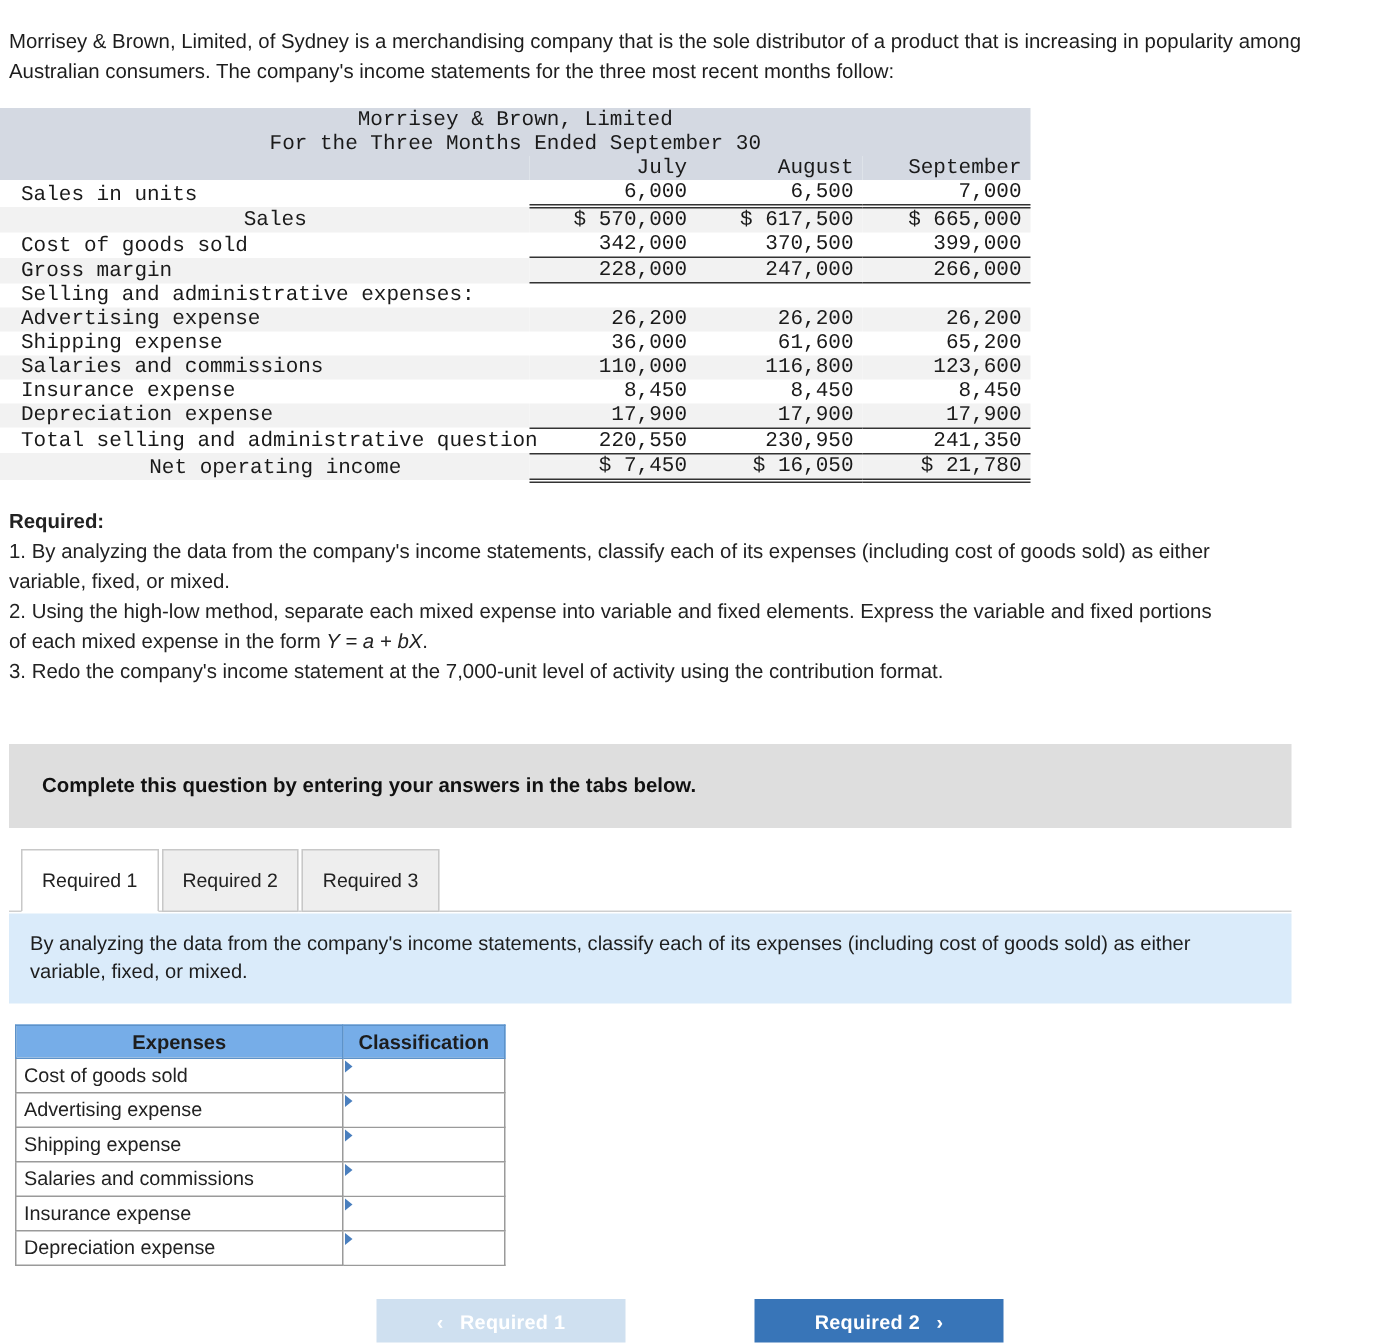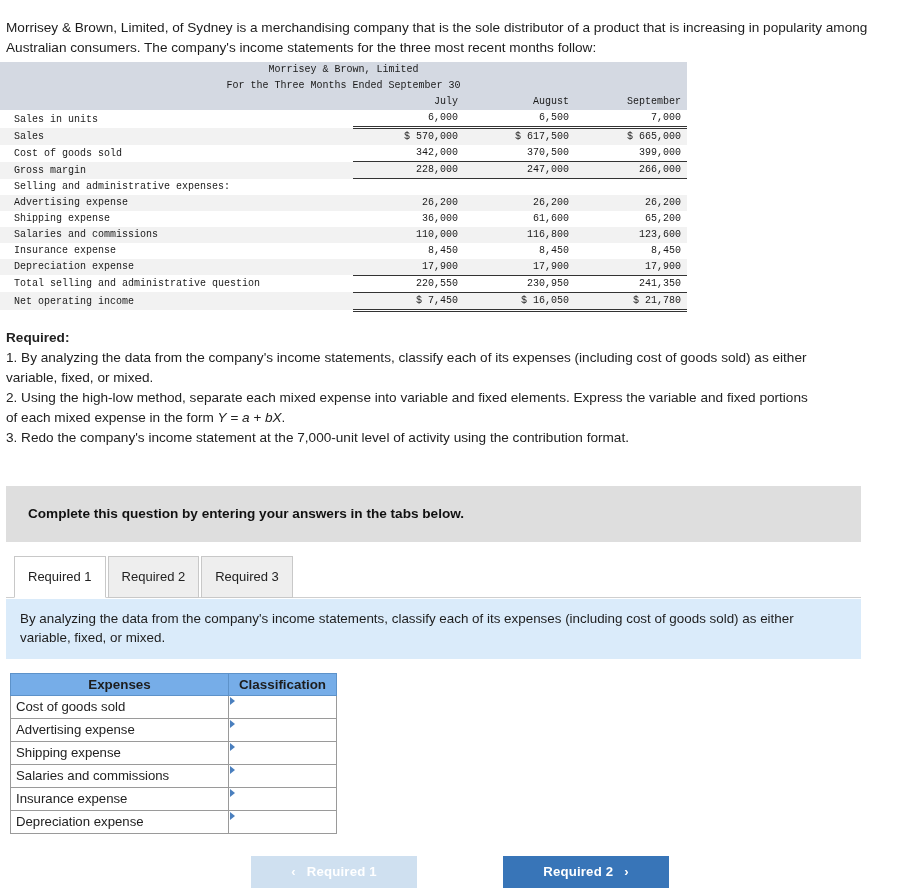"Morrisey & Brown, Limited" .is-wrap { font-size: 10px -> 14px; margin-top: 4px -> 14px }
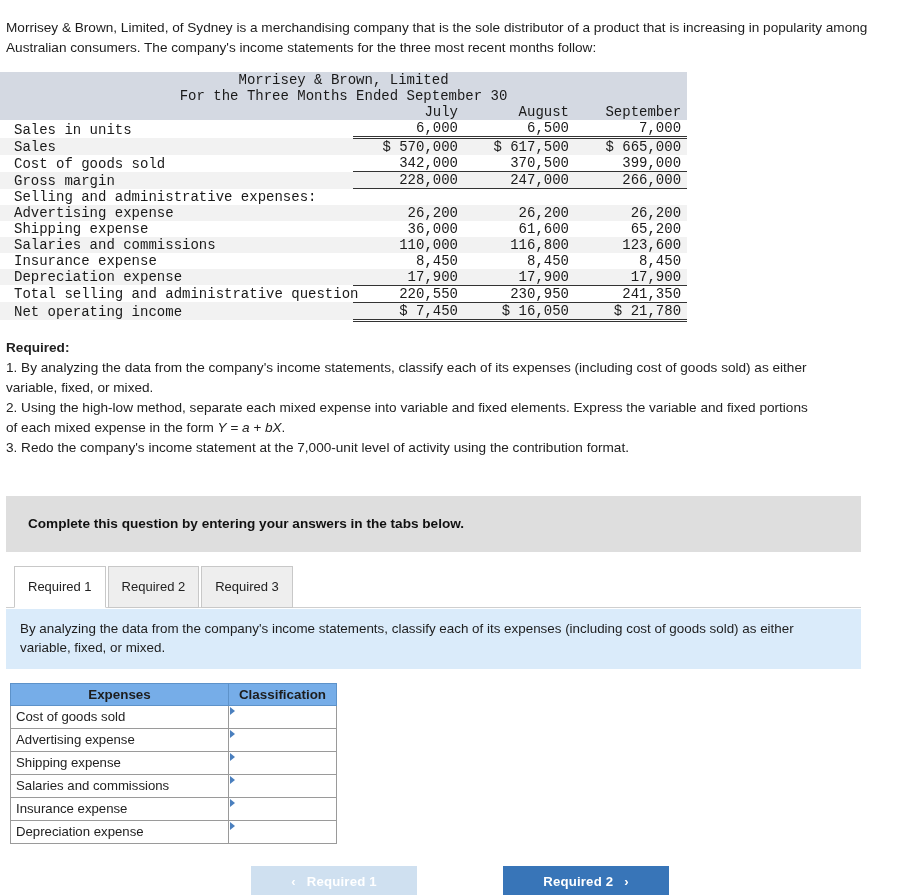"Sales" td.lbl { text-align: none -> center }
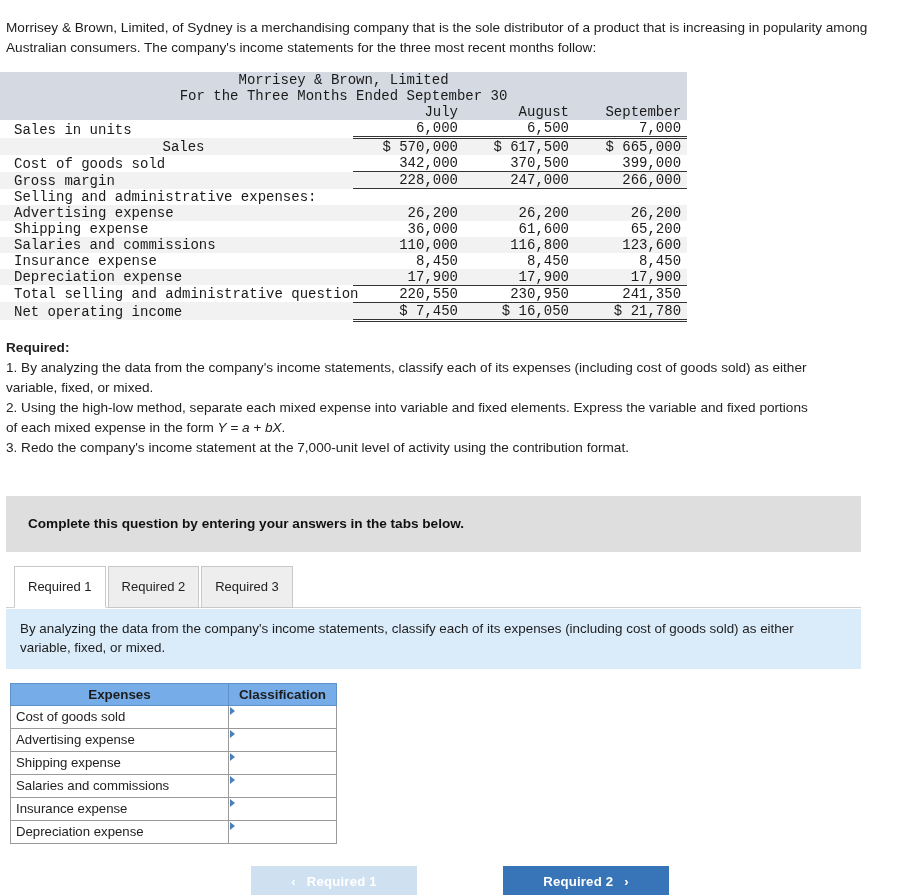"Net operating income" td.lbl { text-align: none -> center }
